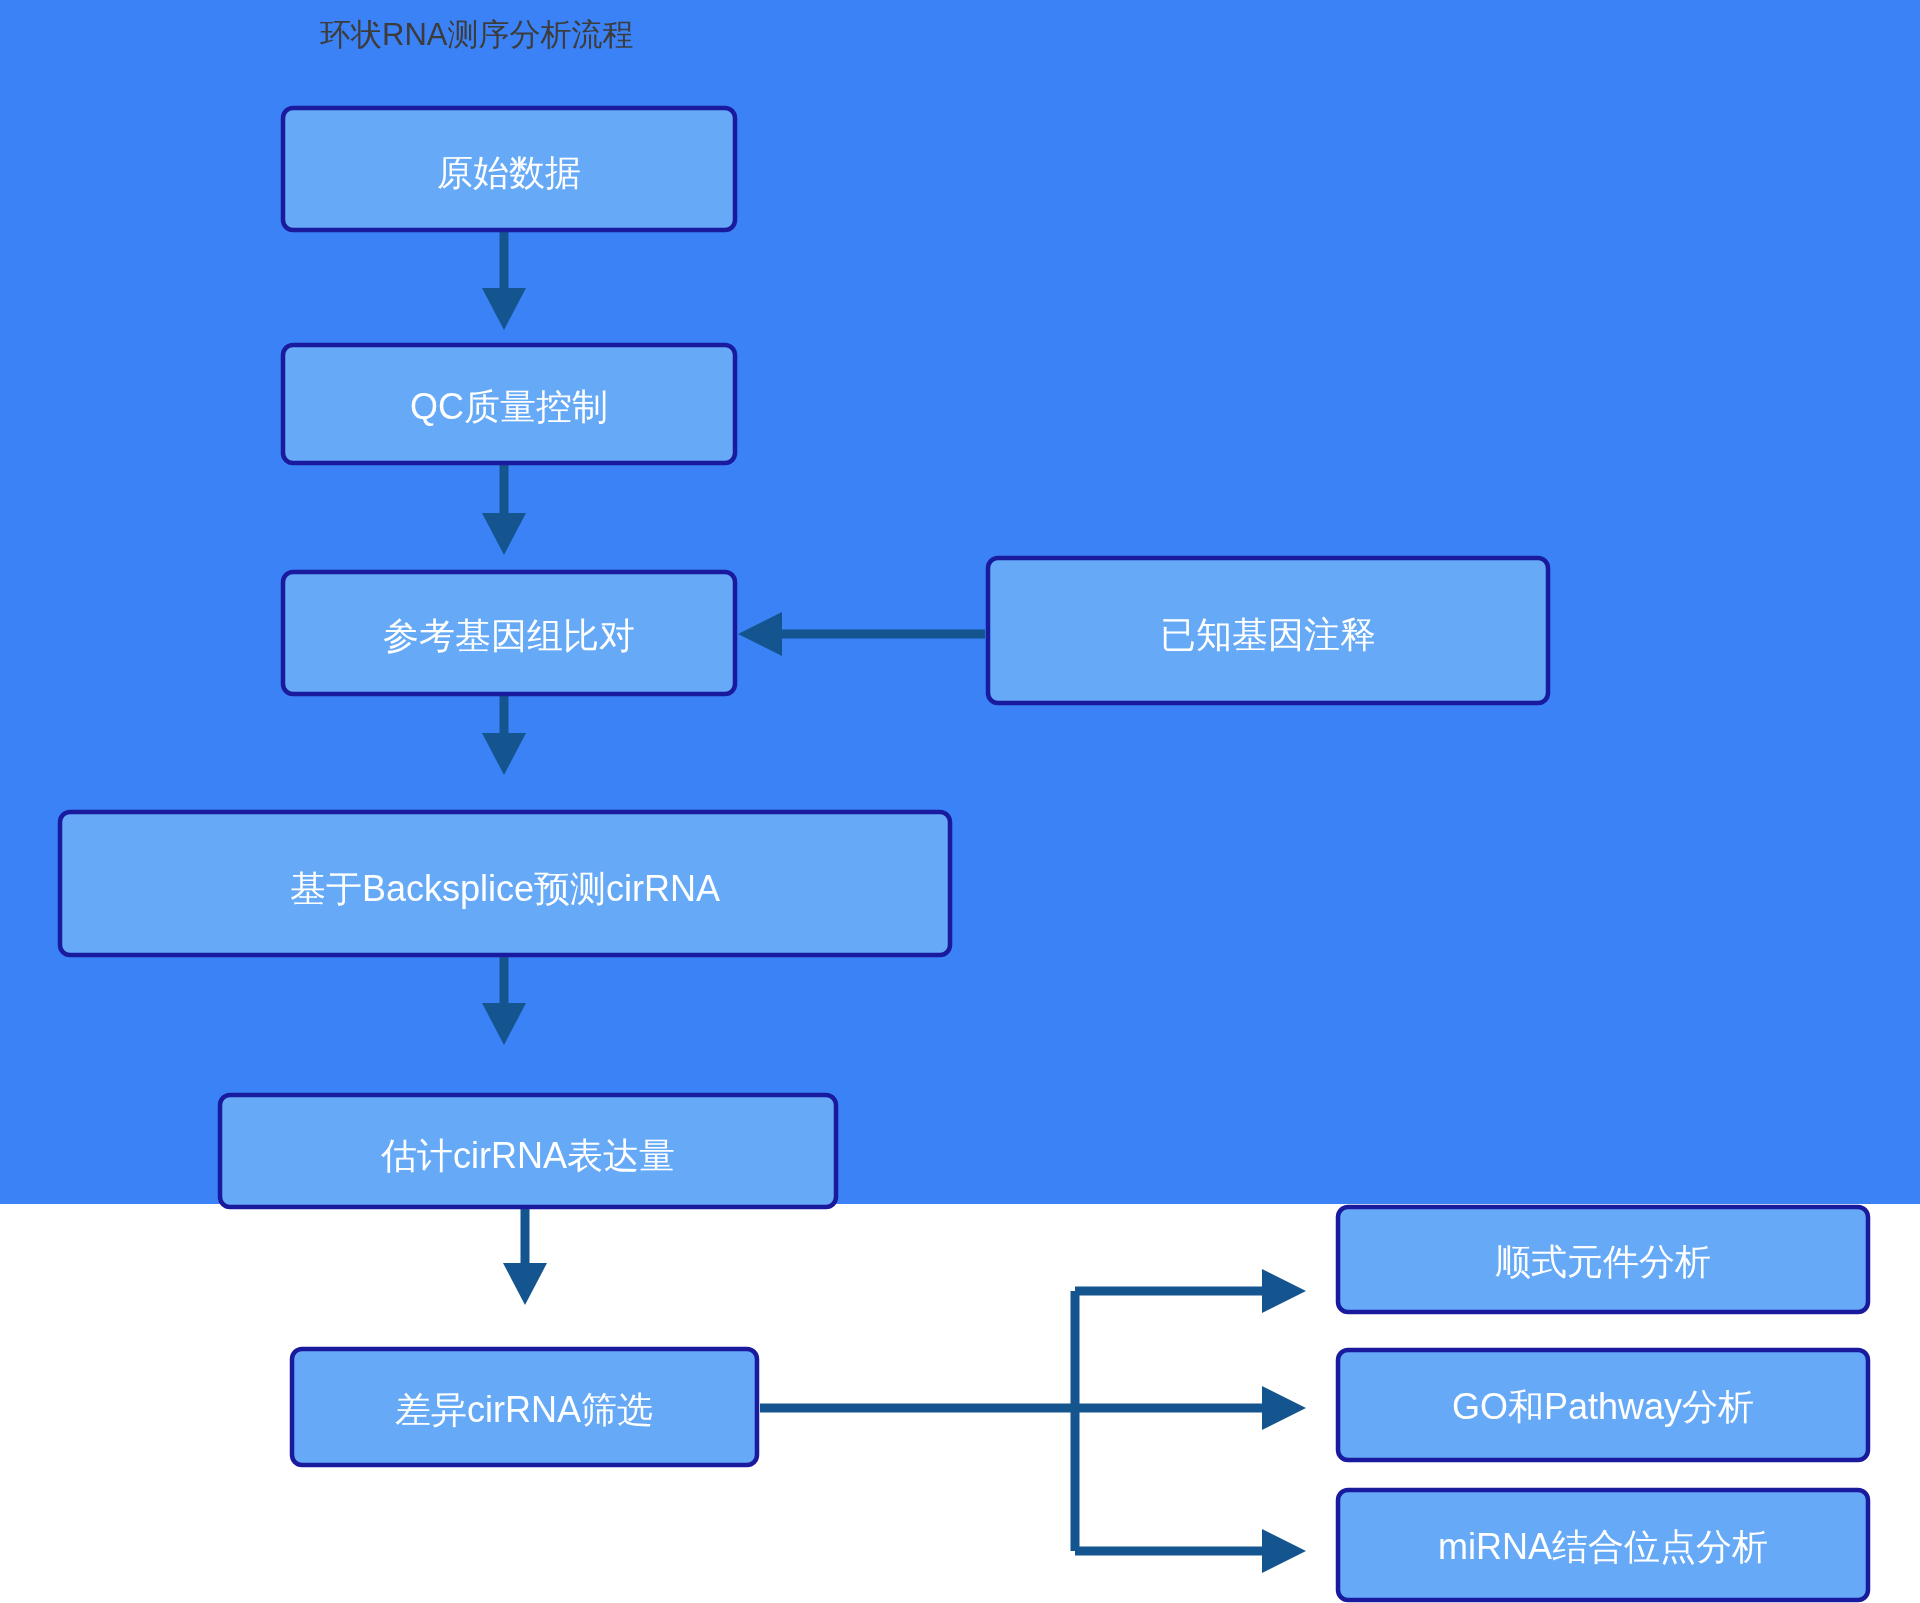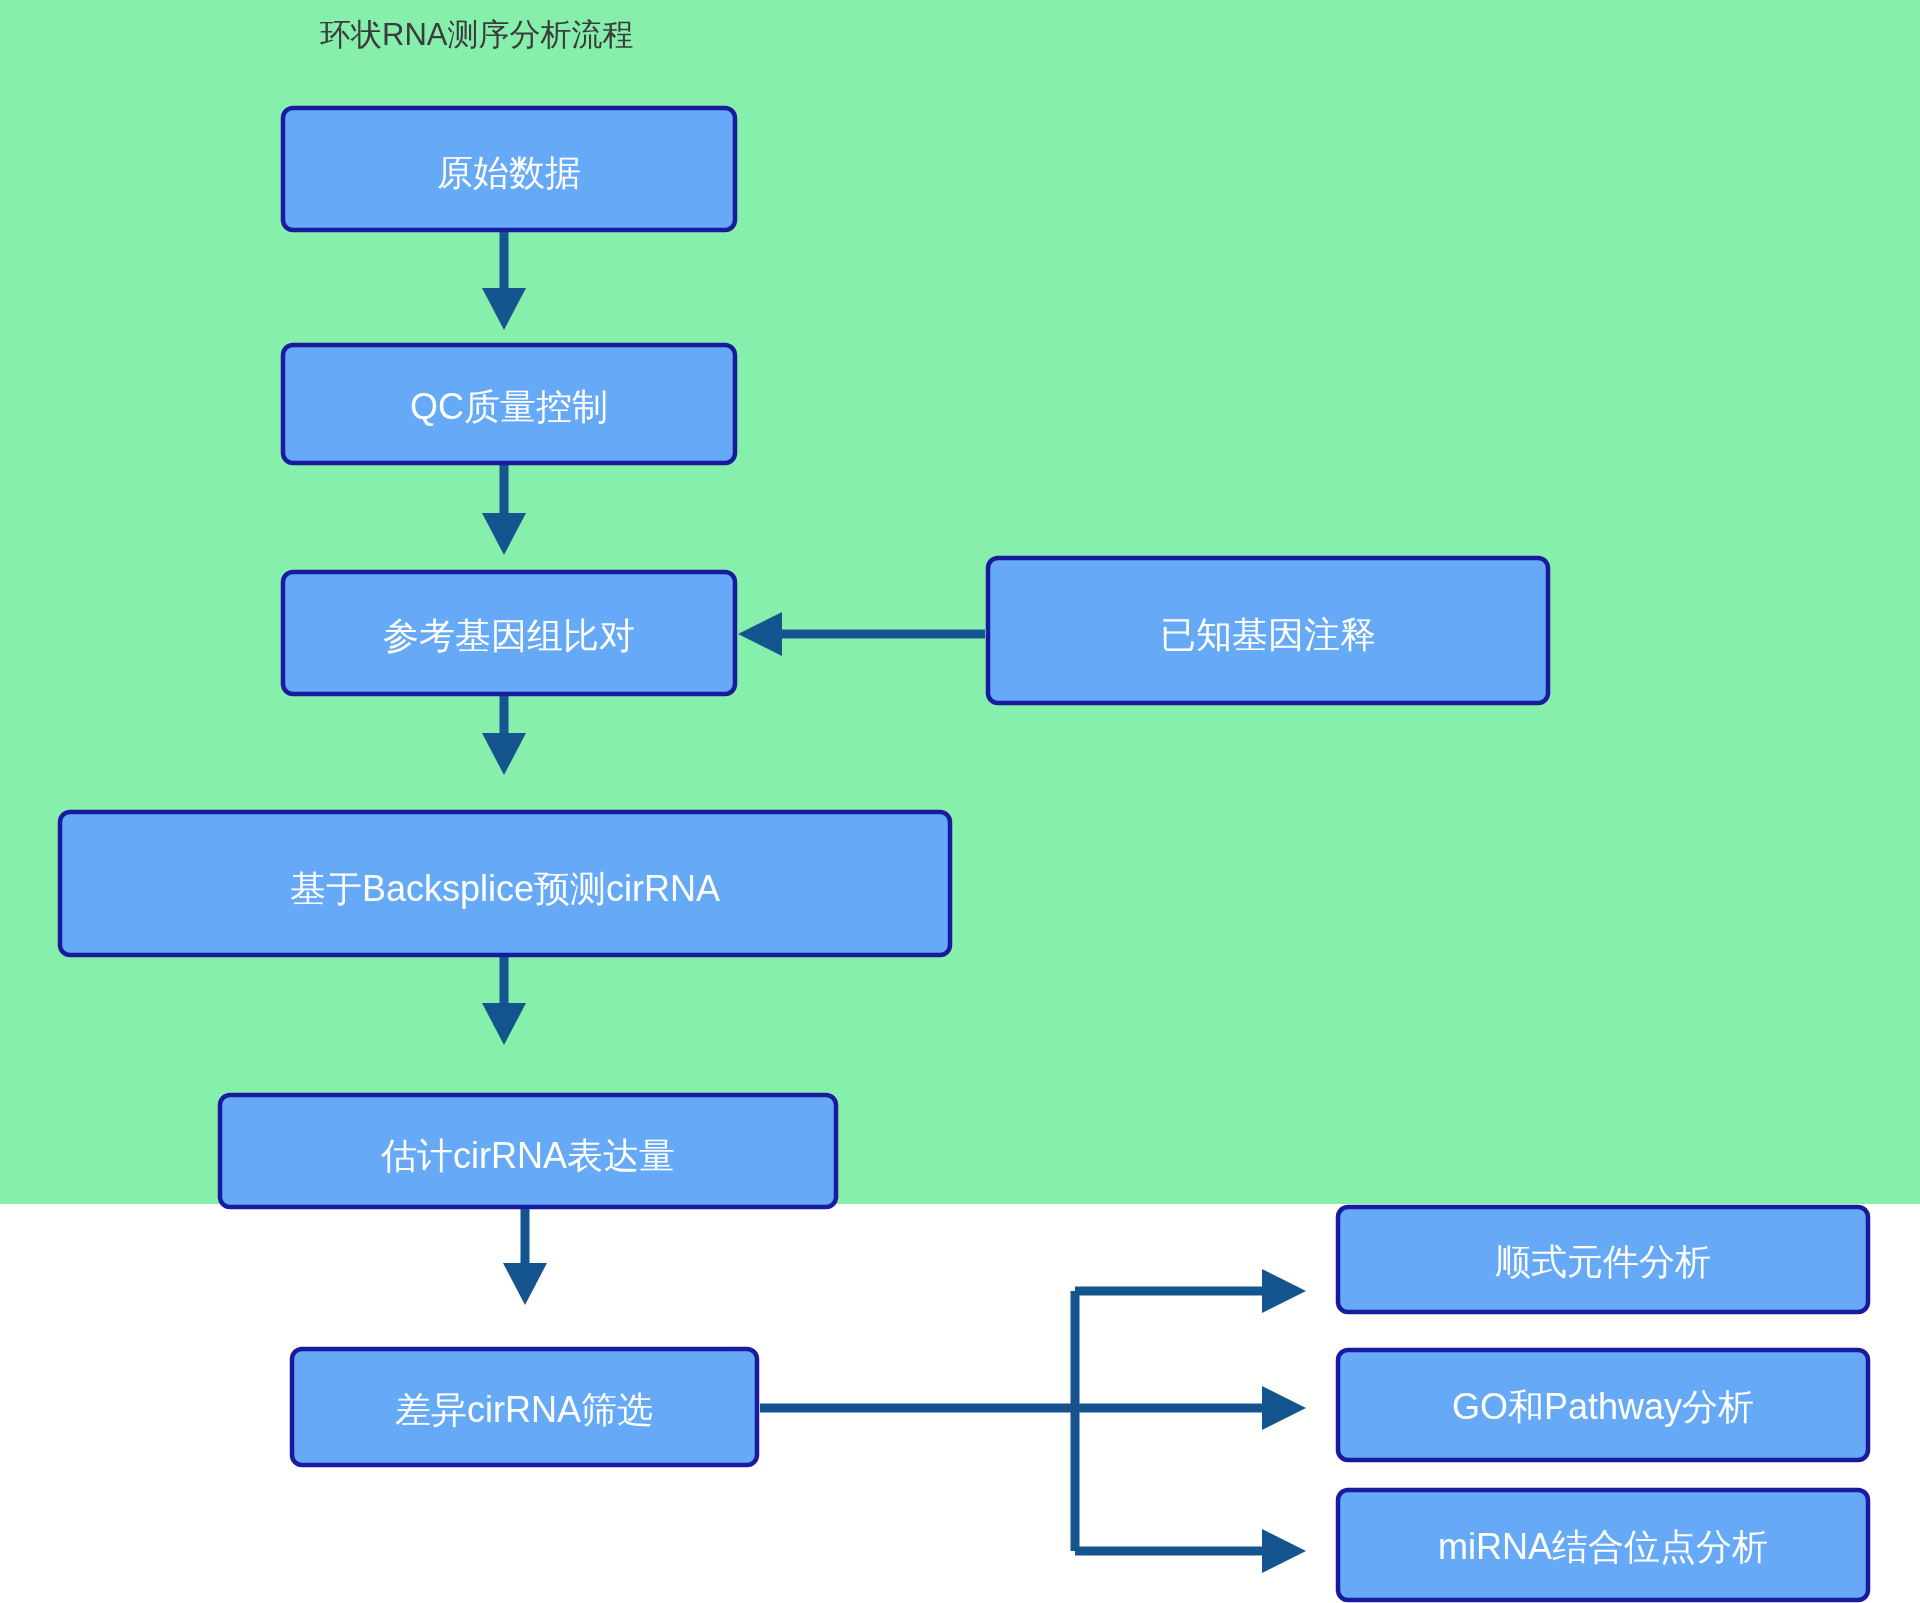"环状RNA测序分析流程" #flowchart-root { background: #86efac -> #3b82f6 }
